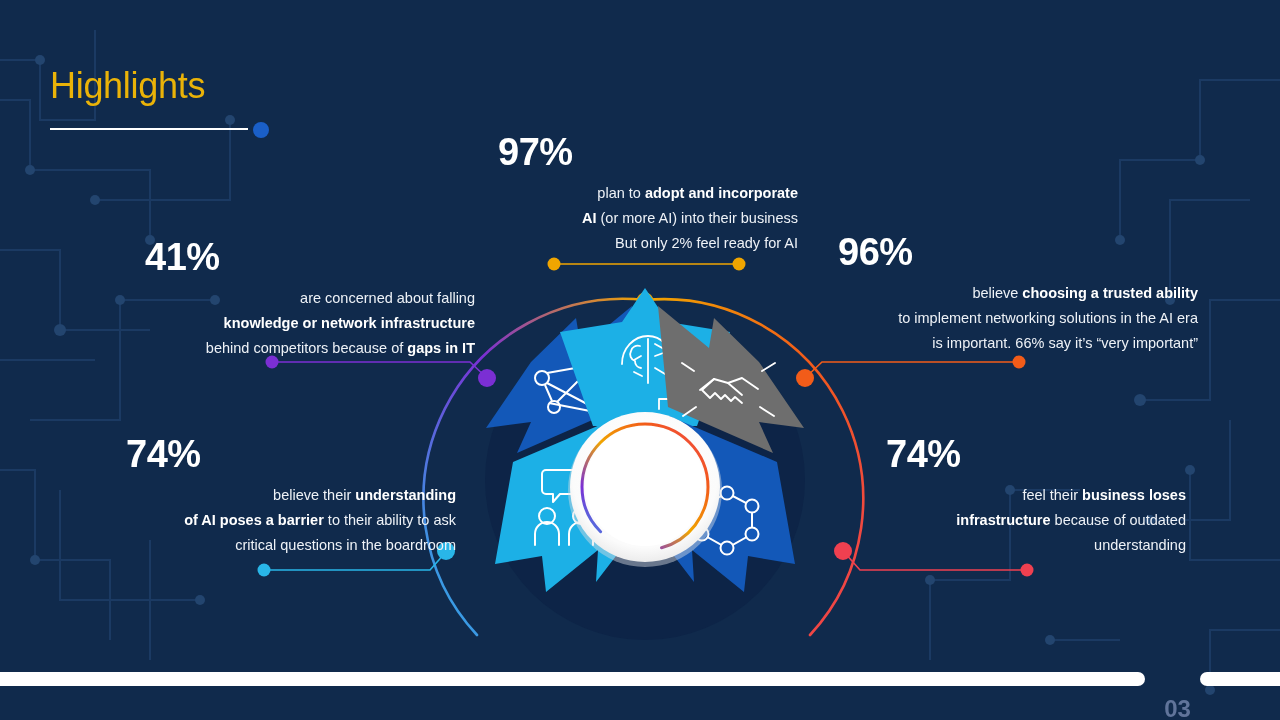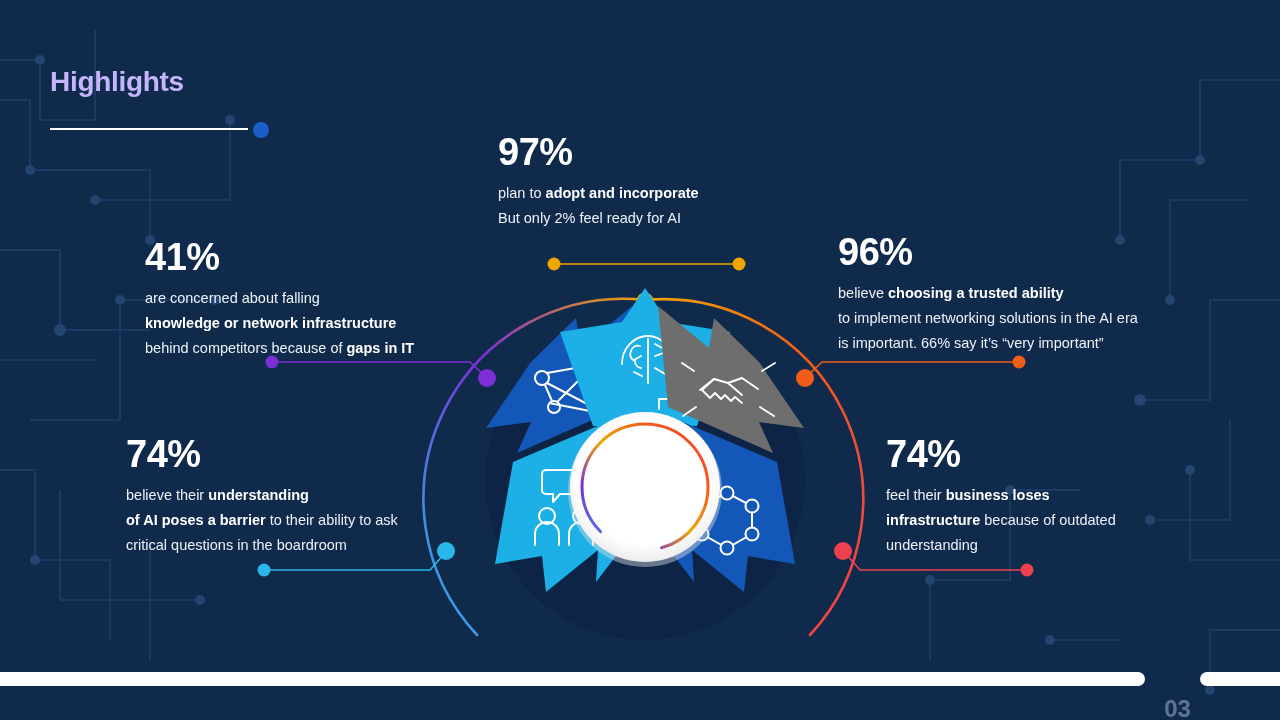"Highlights" #page-title { color: #c4b5fd -> #eab308; font-size: 28px -> 36px; font-weight: bold -> normal }
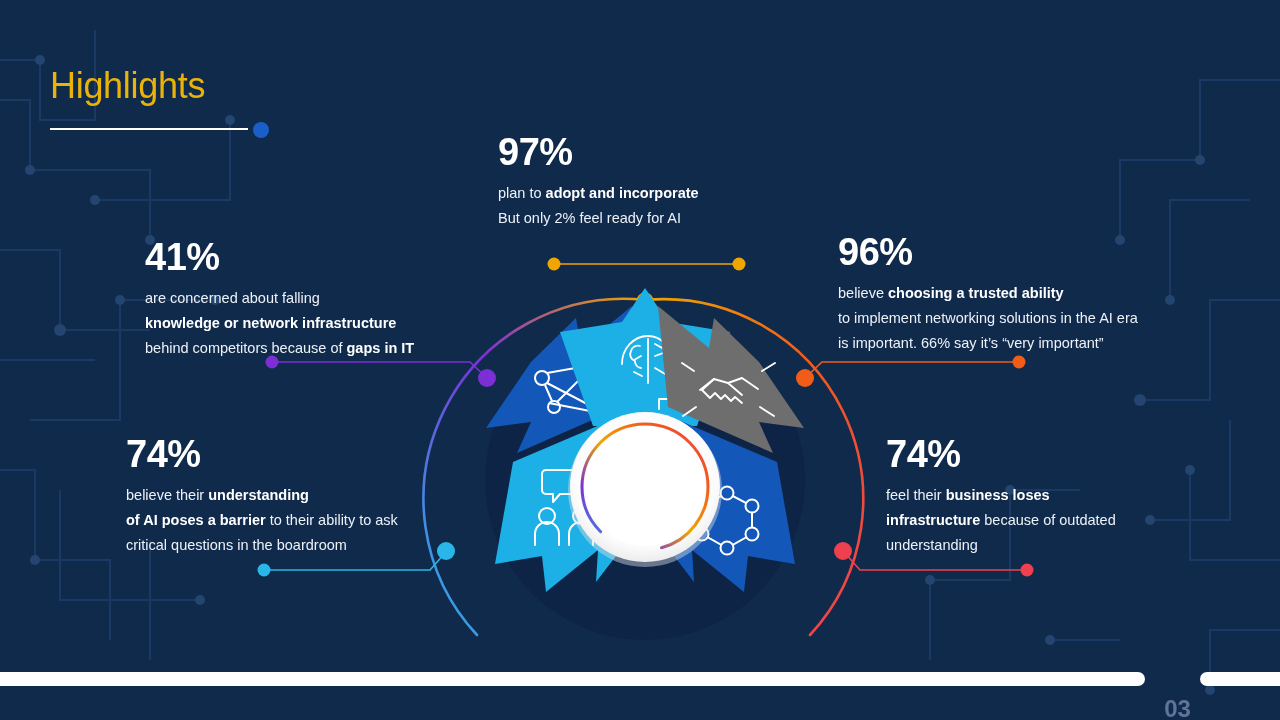"plan to adopt and incorporate" .stat .body { text-align: none -> right }
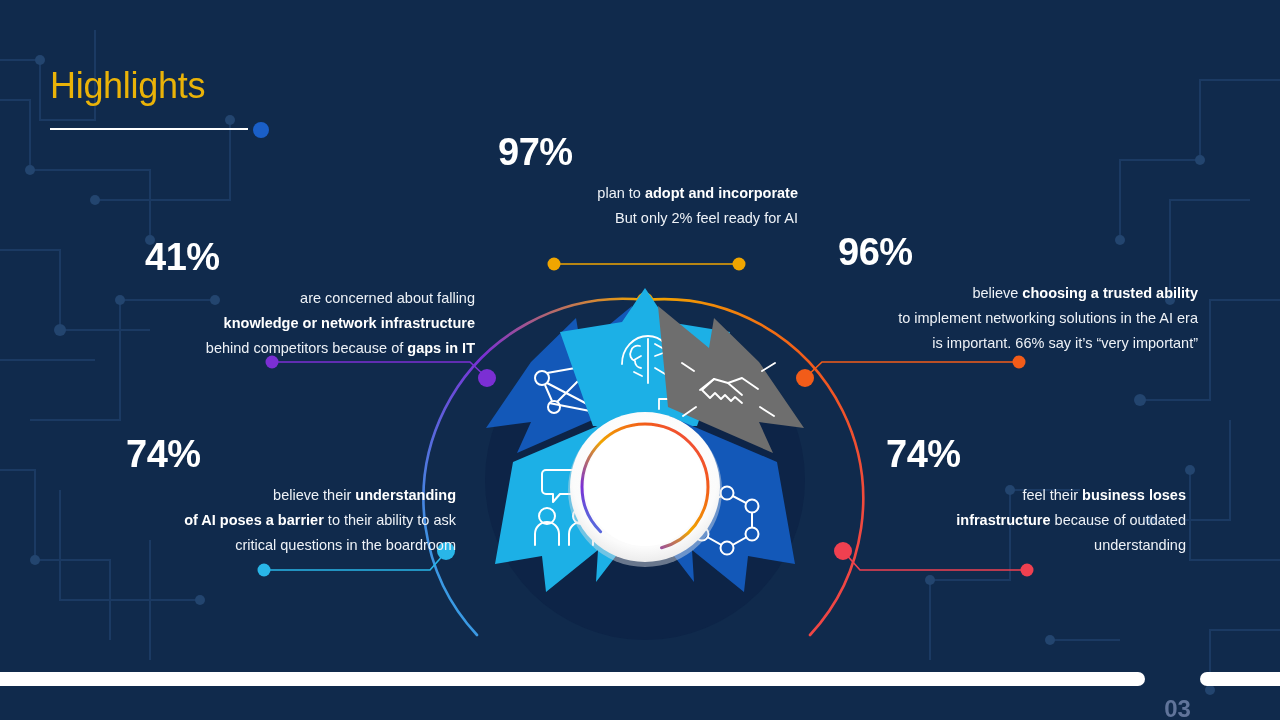"AI (or more AI) into" div { html: none -> <div><b>AI</b><span> (or more AI) into their business</span></div> }
